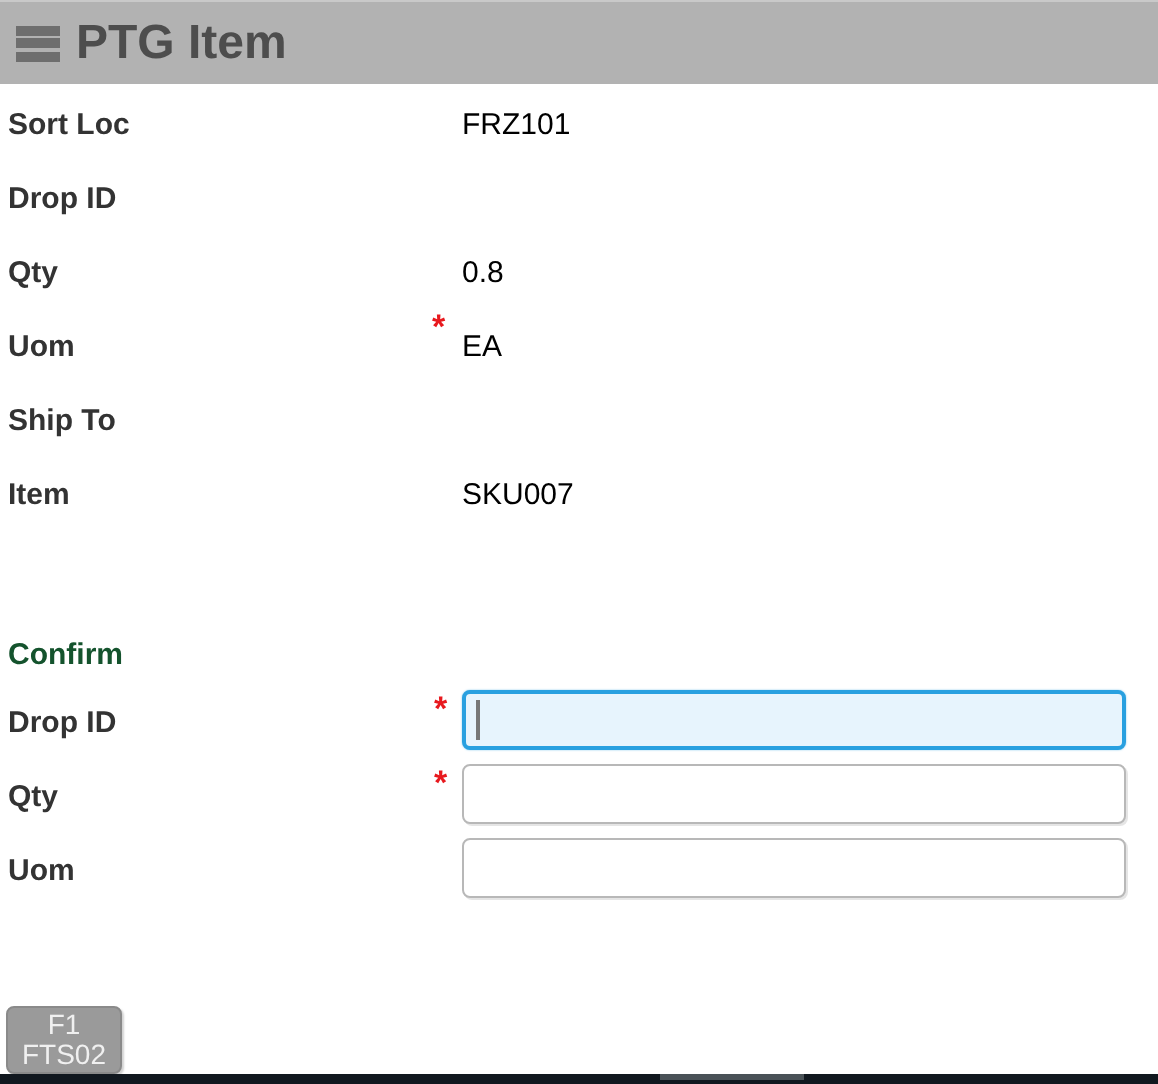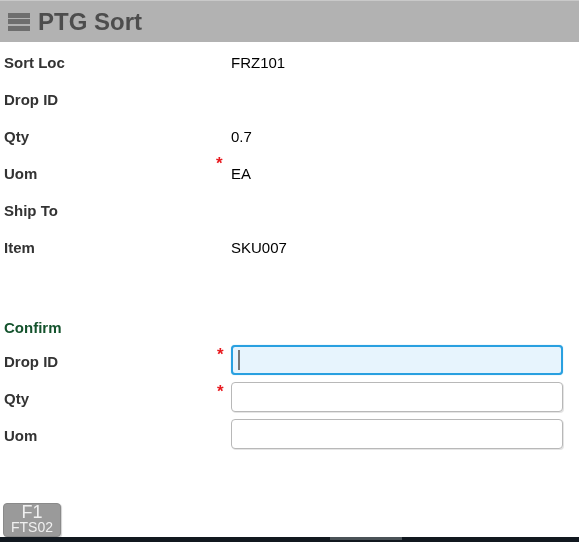"PTG Sort" div { text: Sort -> Item }
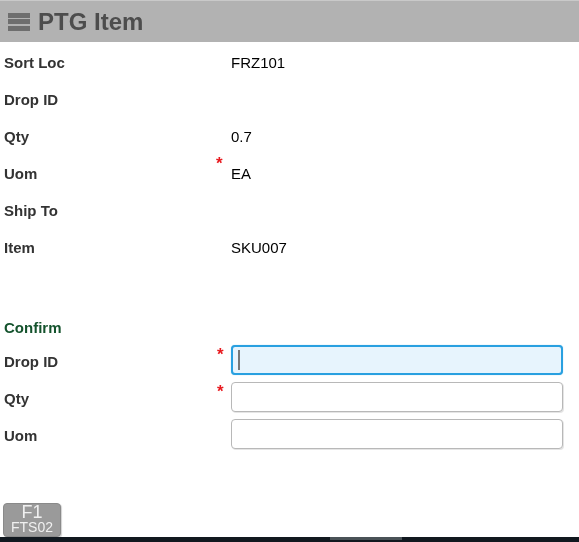"0.7" span.row-value { text: 0.7 -> 0.8 }
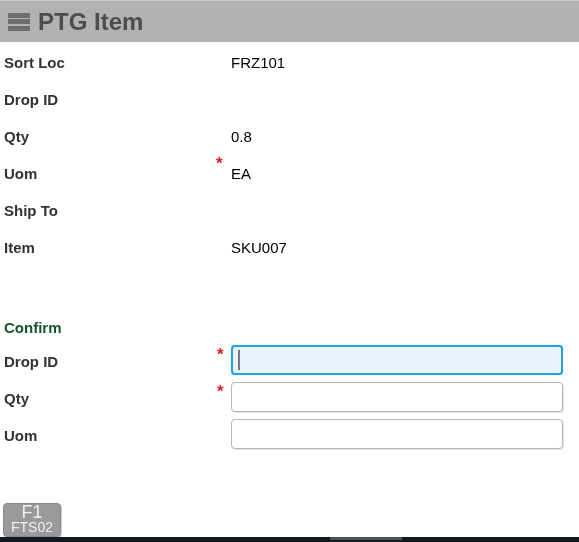"F1" #button-f1 .line1 { font-size: 18px -> 14px }
